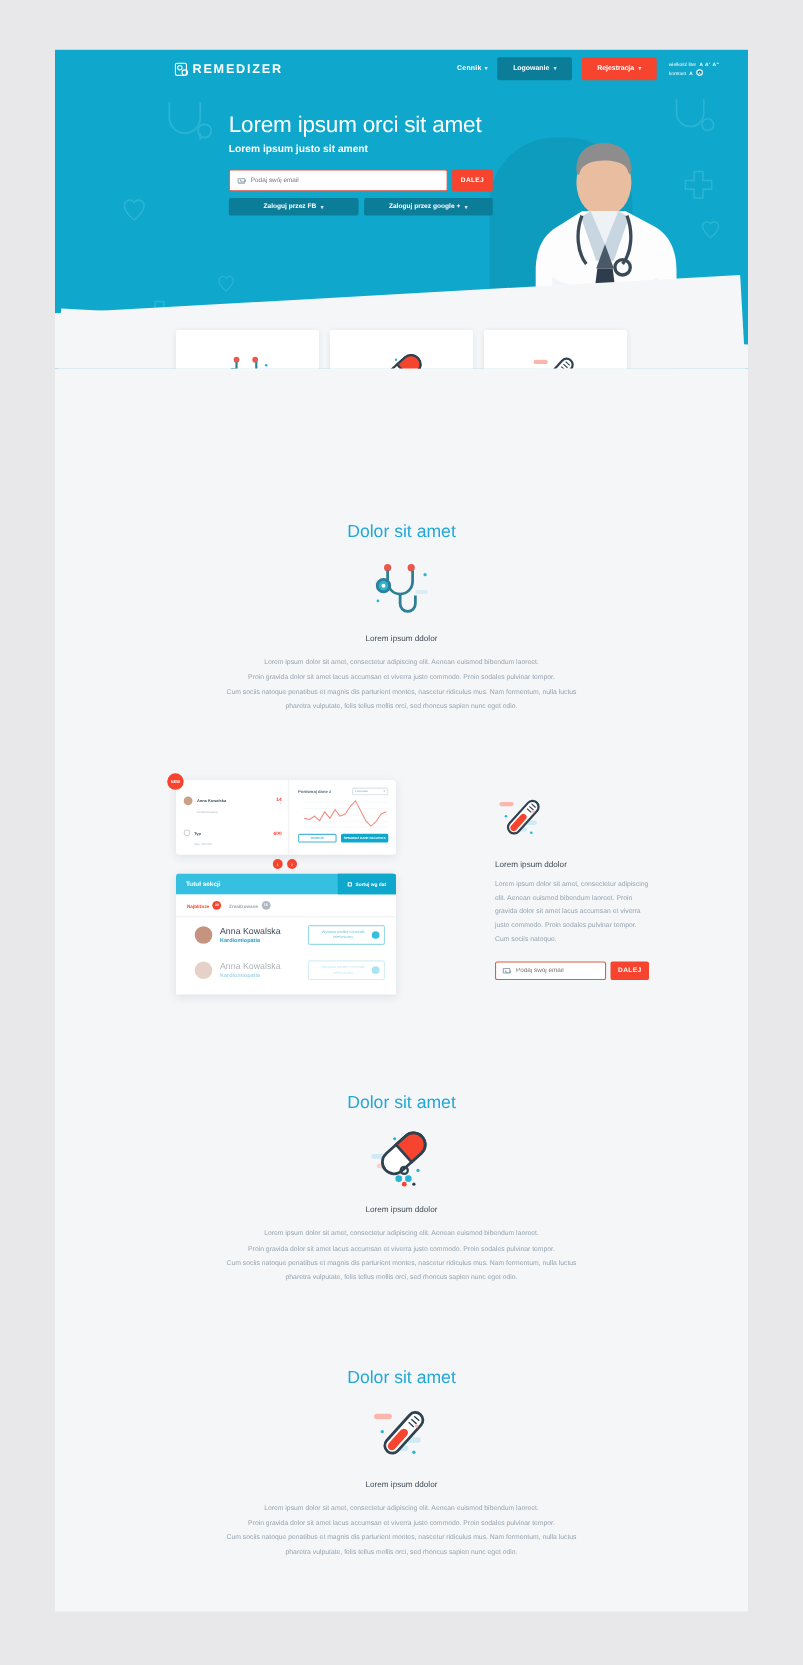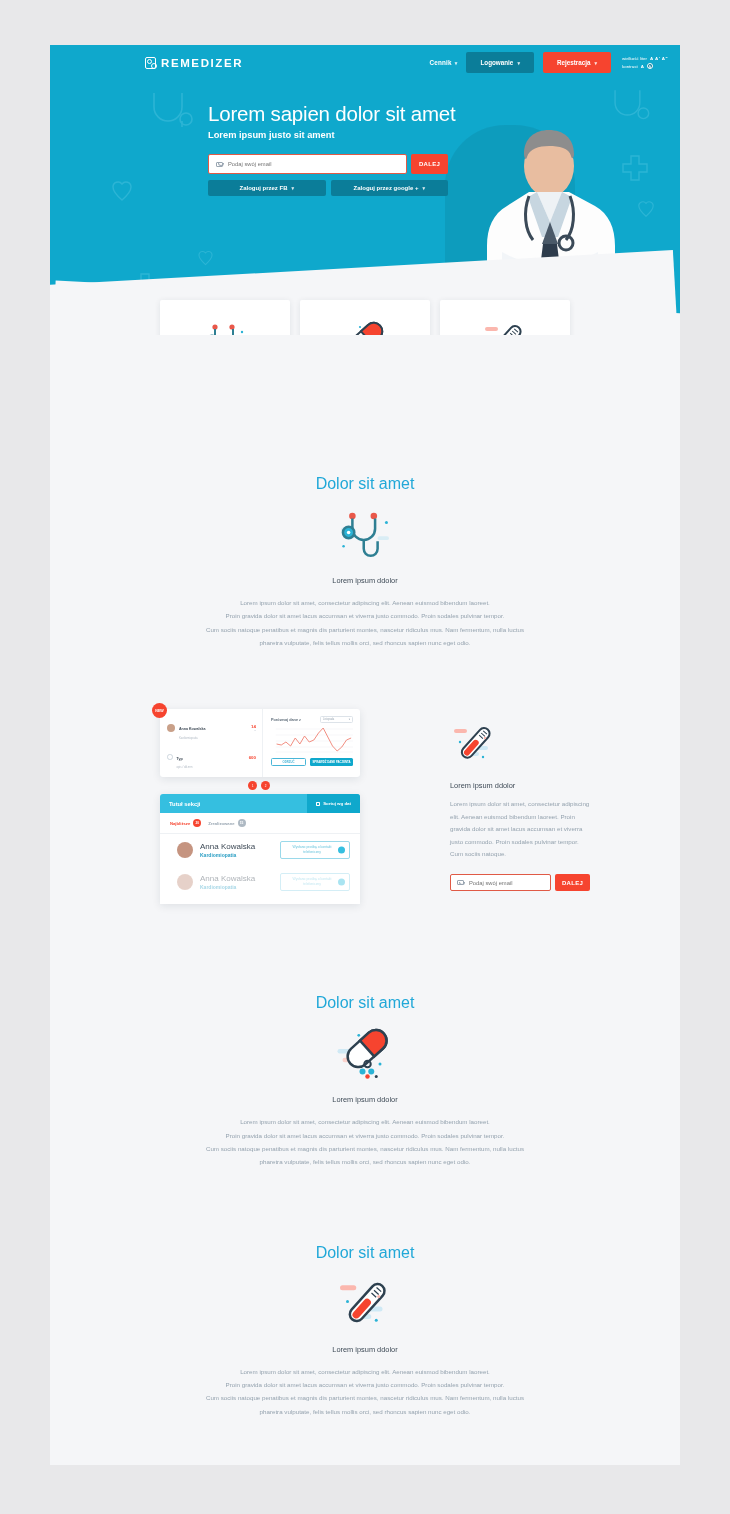"REMEDIZER" .navbar { padding: 0 12px -> 0 26px }
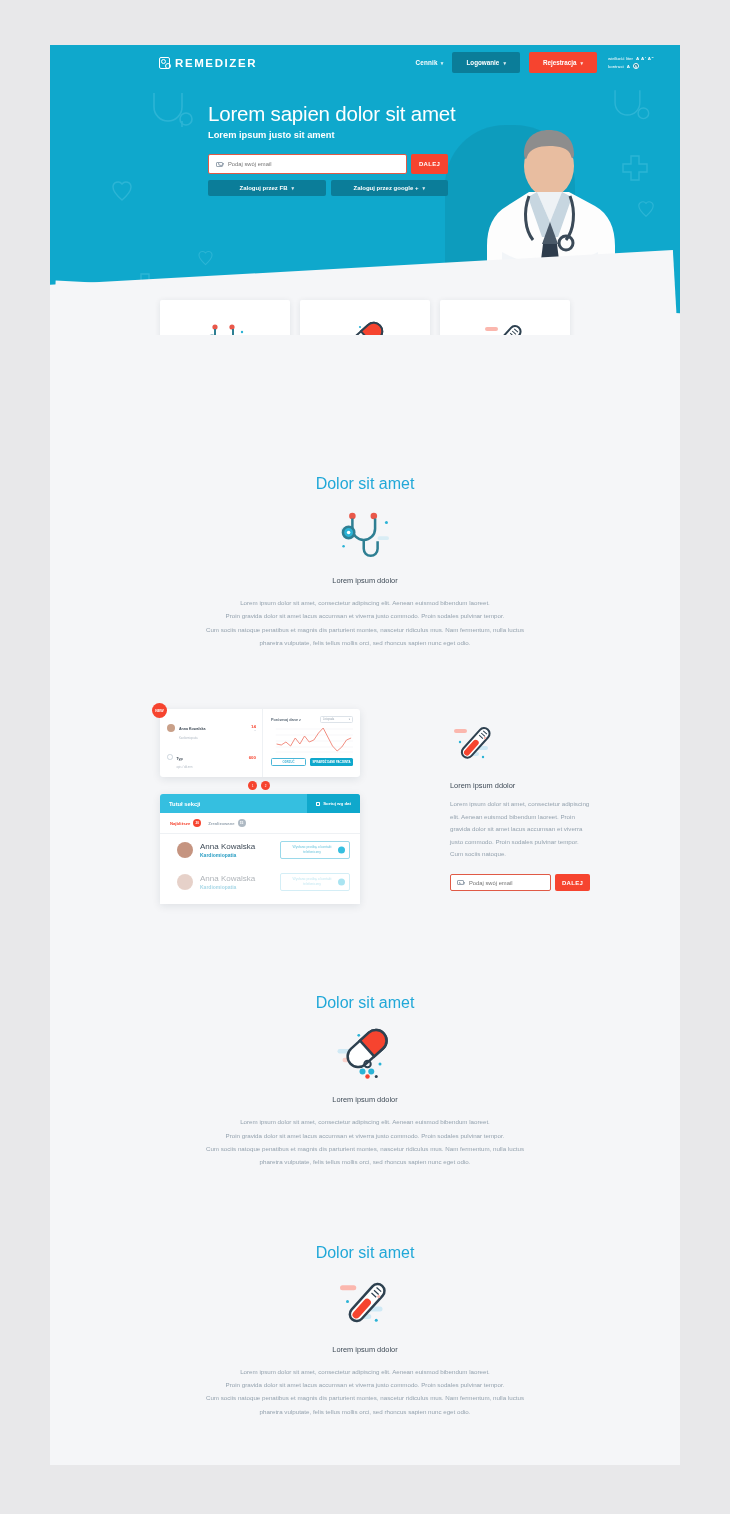"Lorem sapien dolor sit amet" h1.hero-h1 { text: sapien dolor -> ipsum orci }
